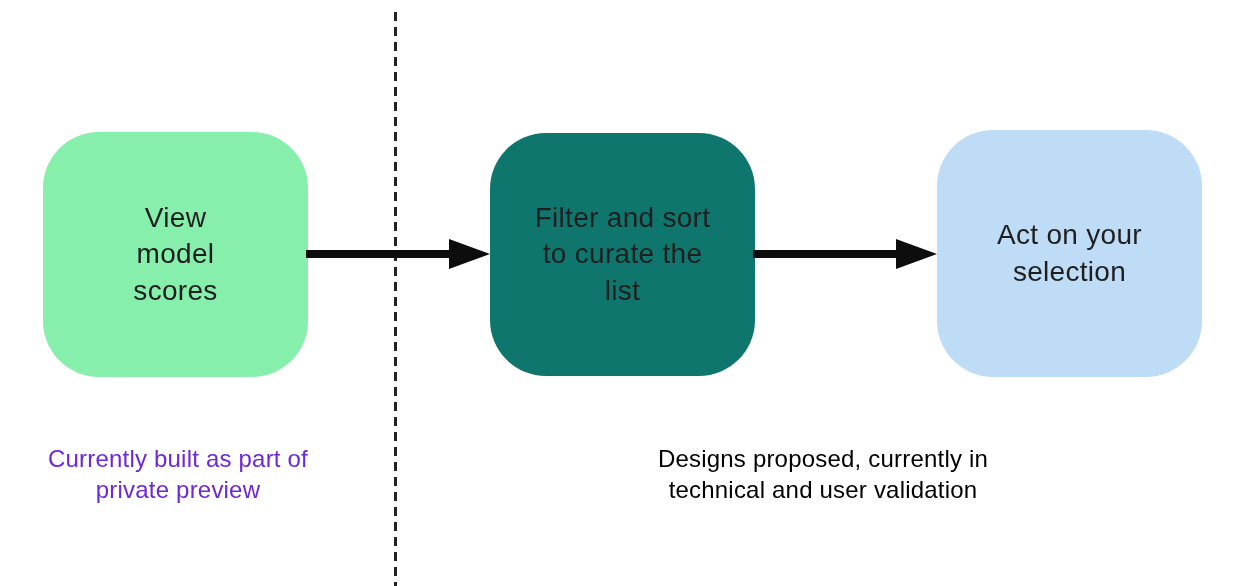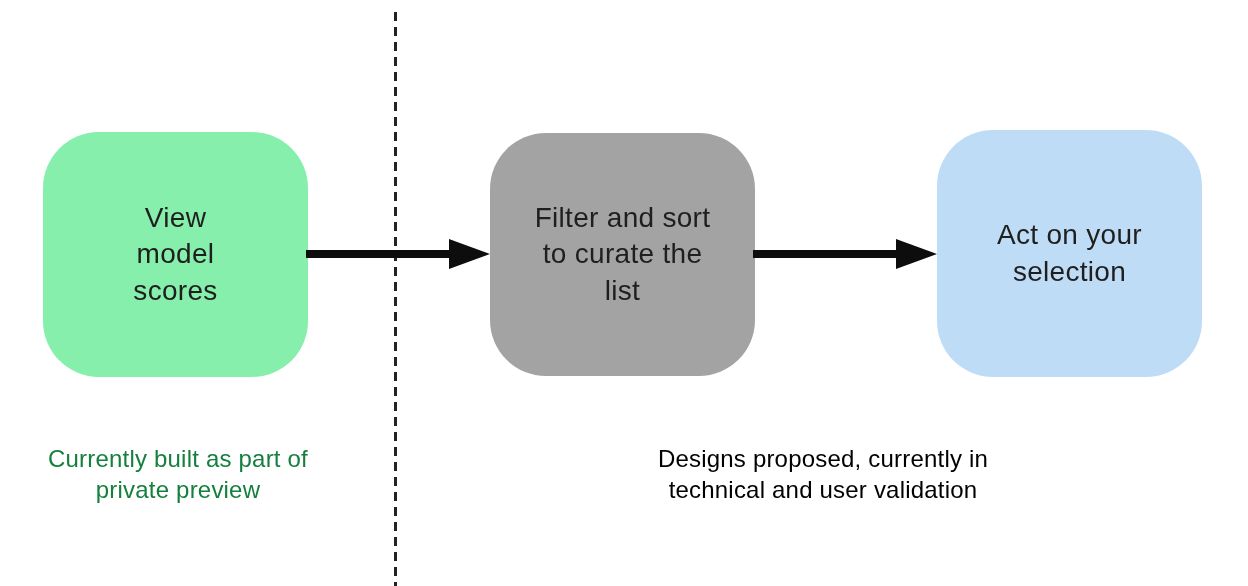"Filter and sort" div.box { background-color: #a3a3a3 -> #0f766e }
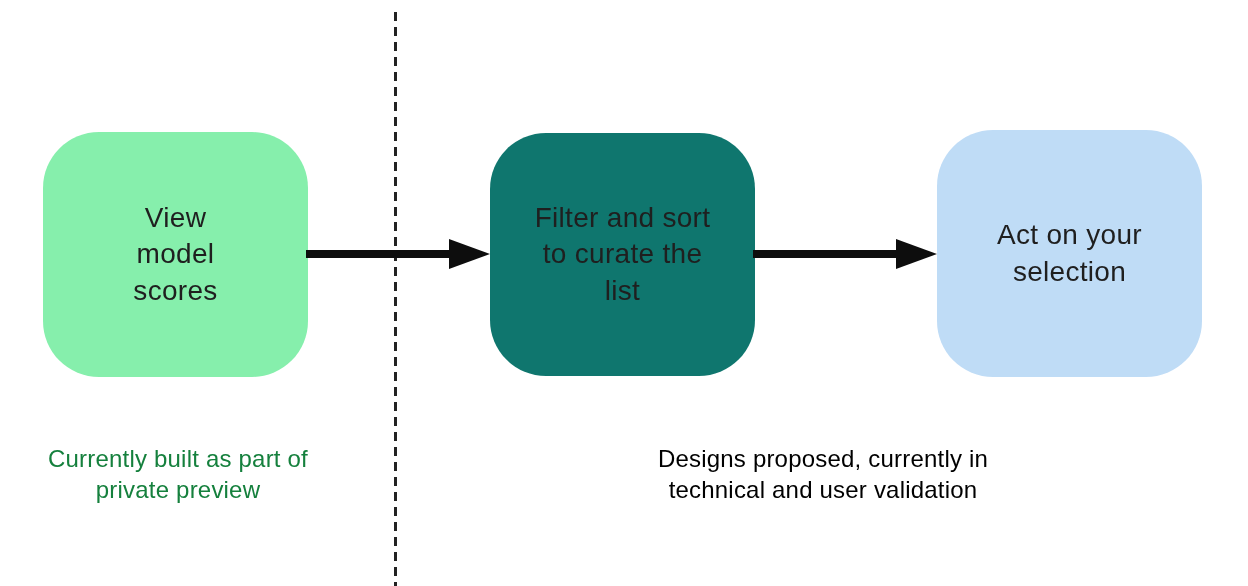"Currently built as part of" div.caption { color: #15803d -> #6d28d9 }
